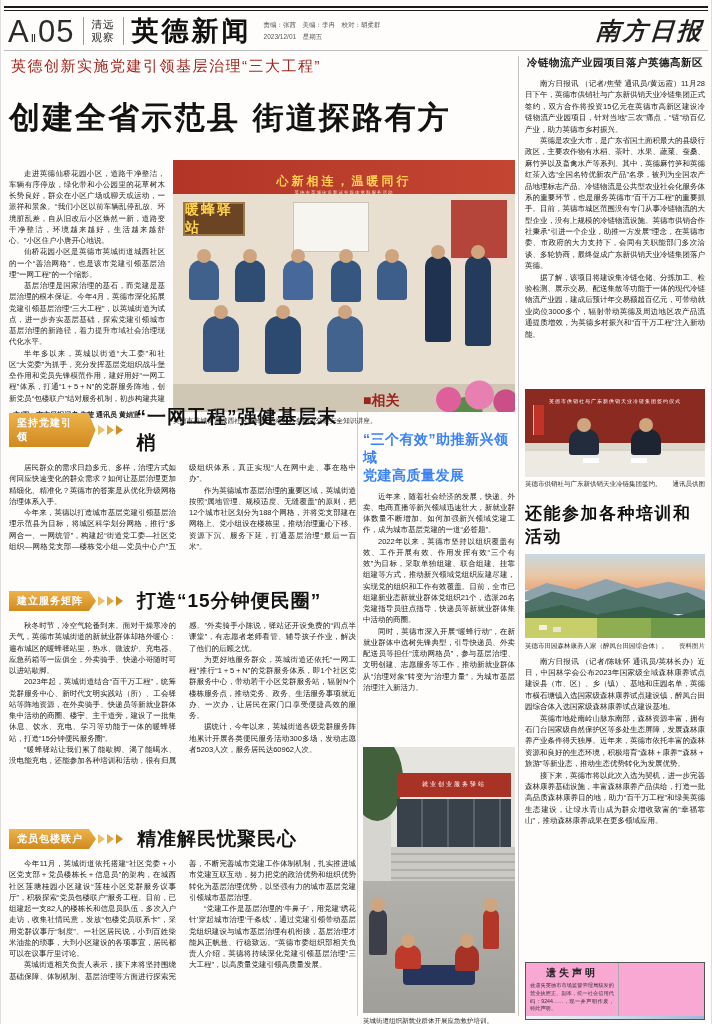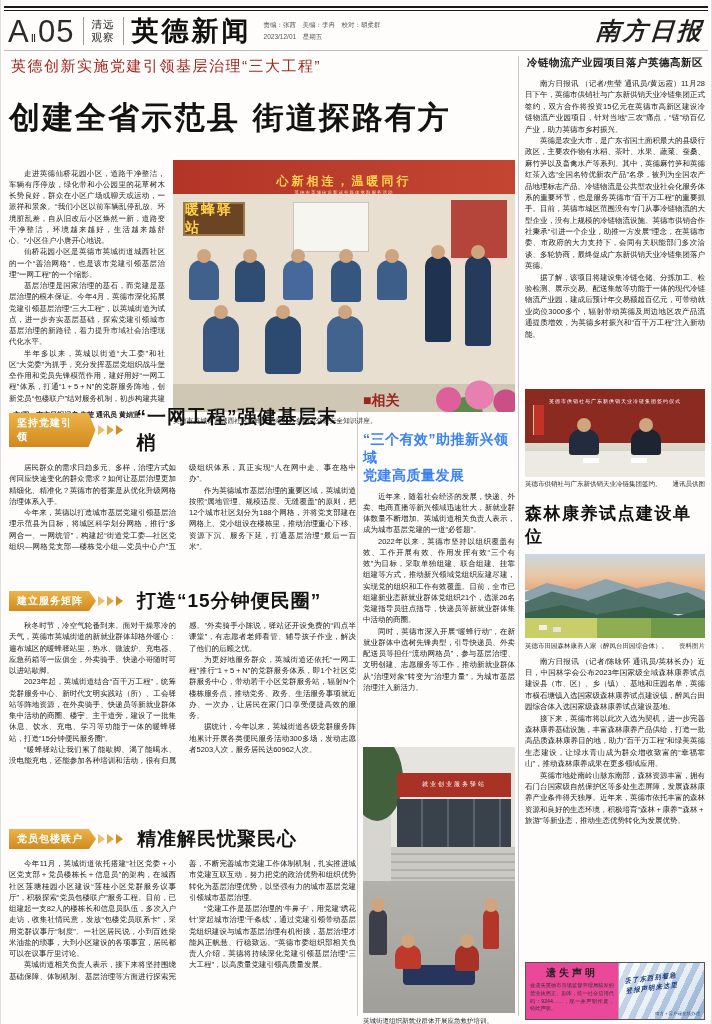"近年来，随着社会经济的发展，快递、外卖、电商直播等新兴领域迅速壮大，新就业群体数" p { text: 英城街道相关负责人表示 -> 如何加强新兴领域党建工作 }
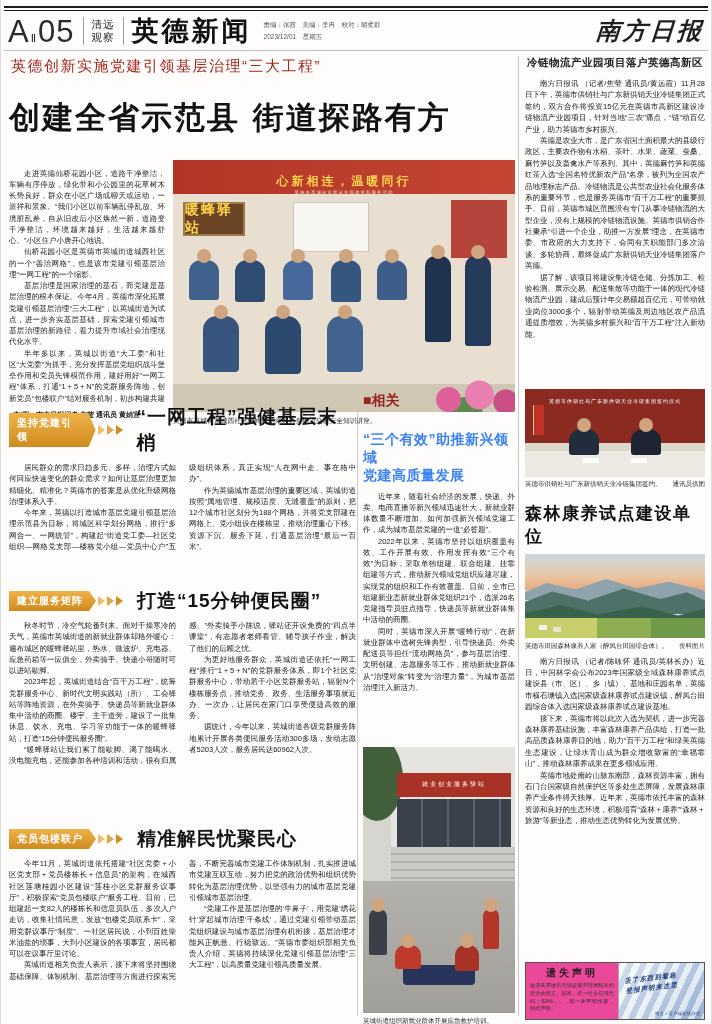"森林康养试点建设单位" div { text: 森林康养试点建设单位 -> 还能参加各种培训和活动 }
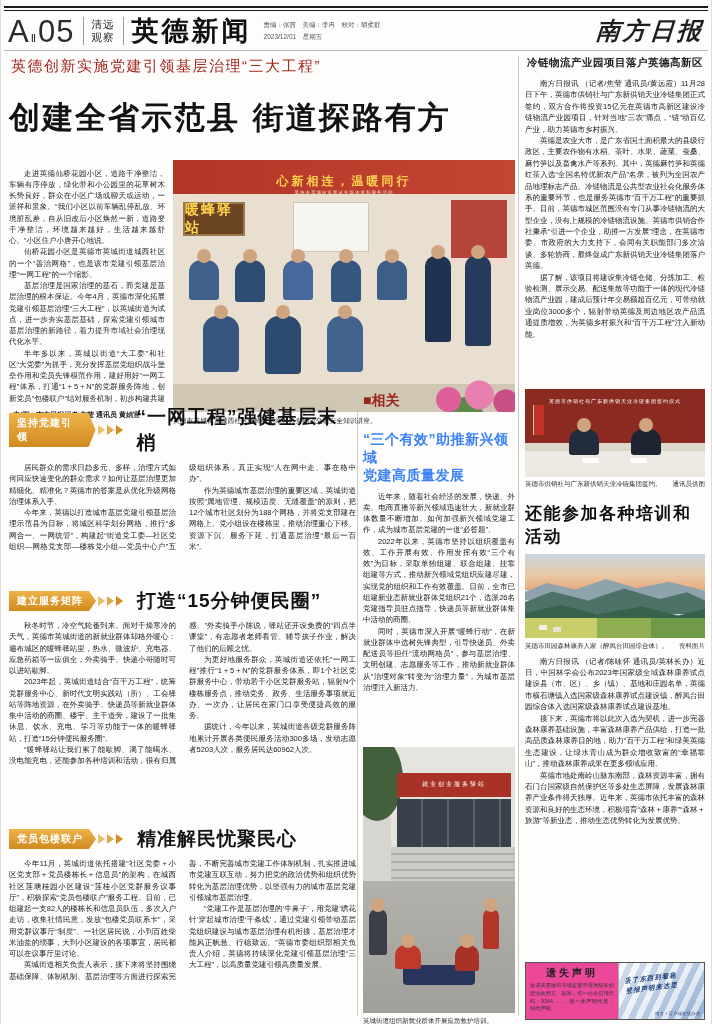"接下来，英德市将以此次入选为契机，进一步完善森林康养基础设施，丰富森林康养产品供" p { order: before "英德市地处南岭山脉东南部，森林资源丰富，拥有石门台国家级自然保护区等多处生态屏障" -> after "英德市地处南岭山脉东南部，森林资源丰富，拥有石门台国家级自然保护区等多处生态屏障" }
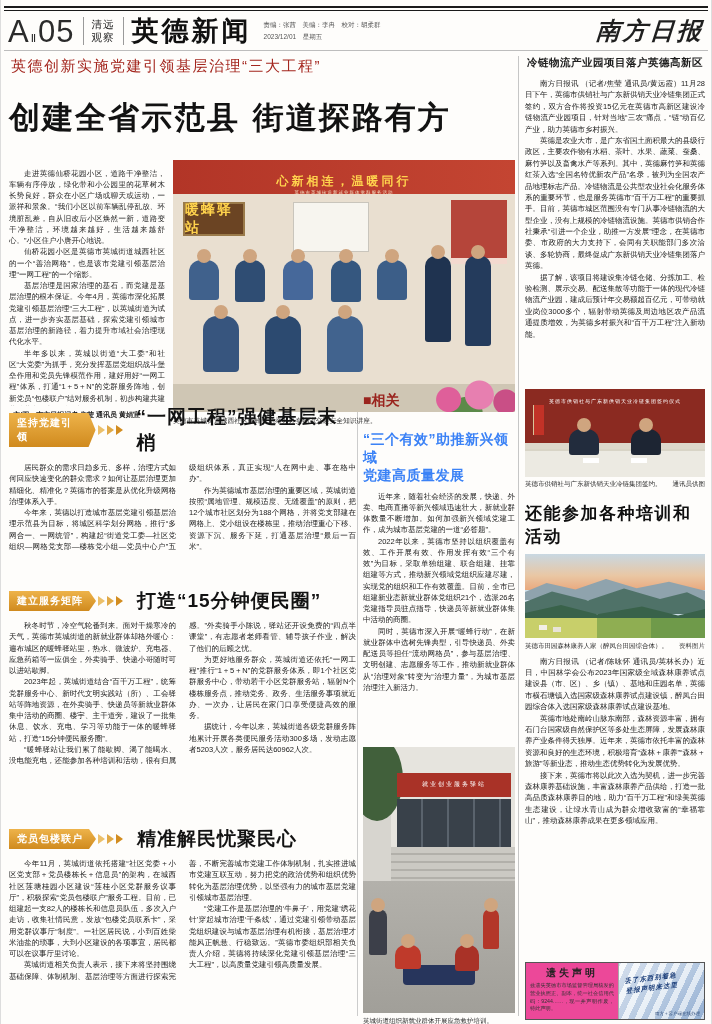"遗失声明" .ad-box { background: #ec4899 -> #f9a8d4; flex-direction: none -> column }
